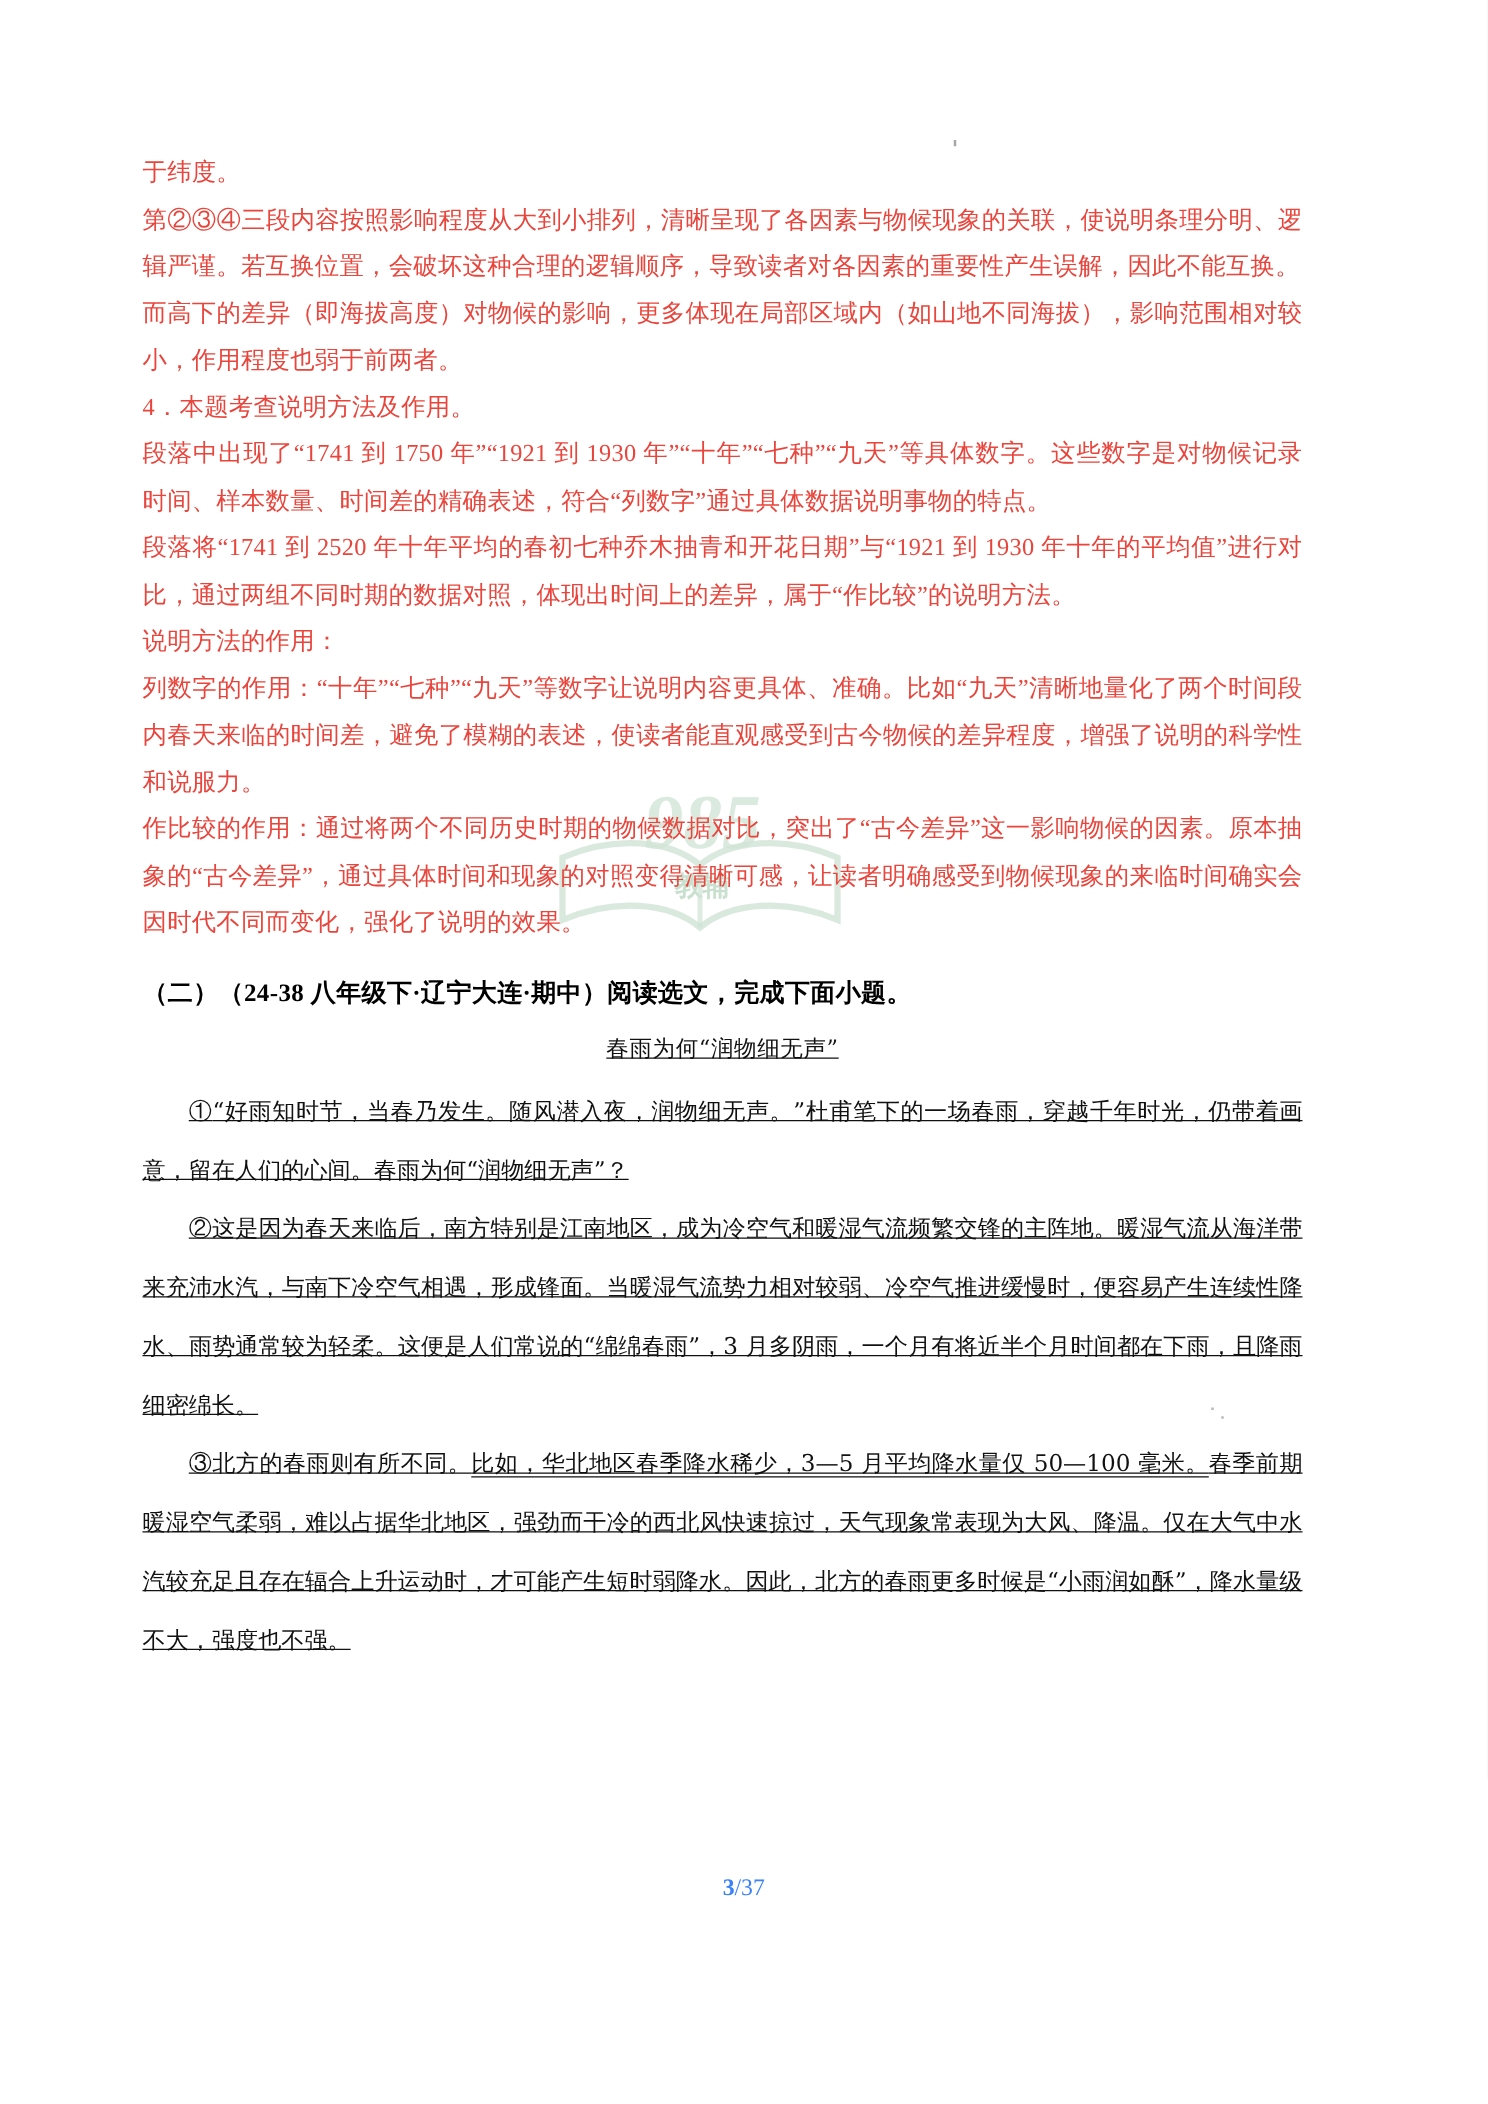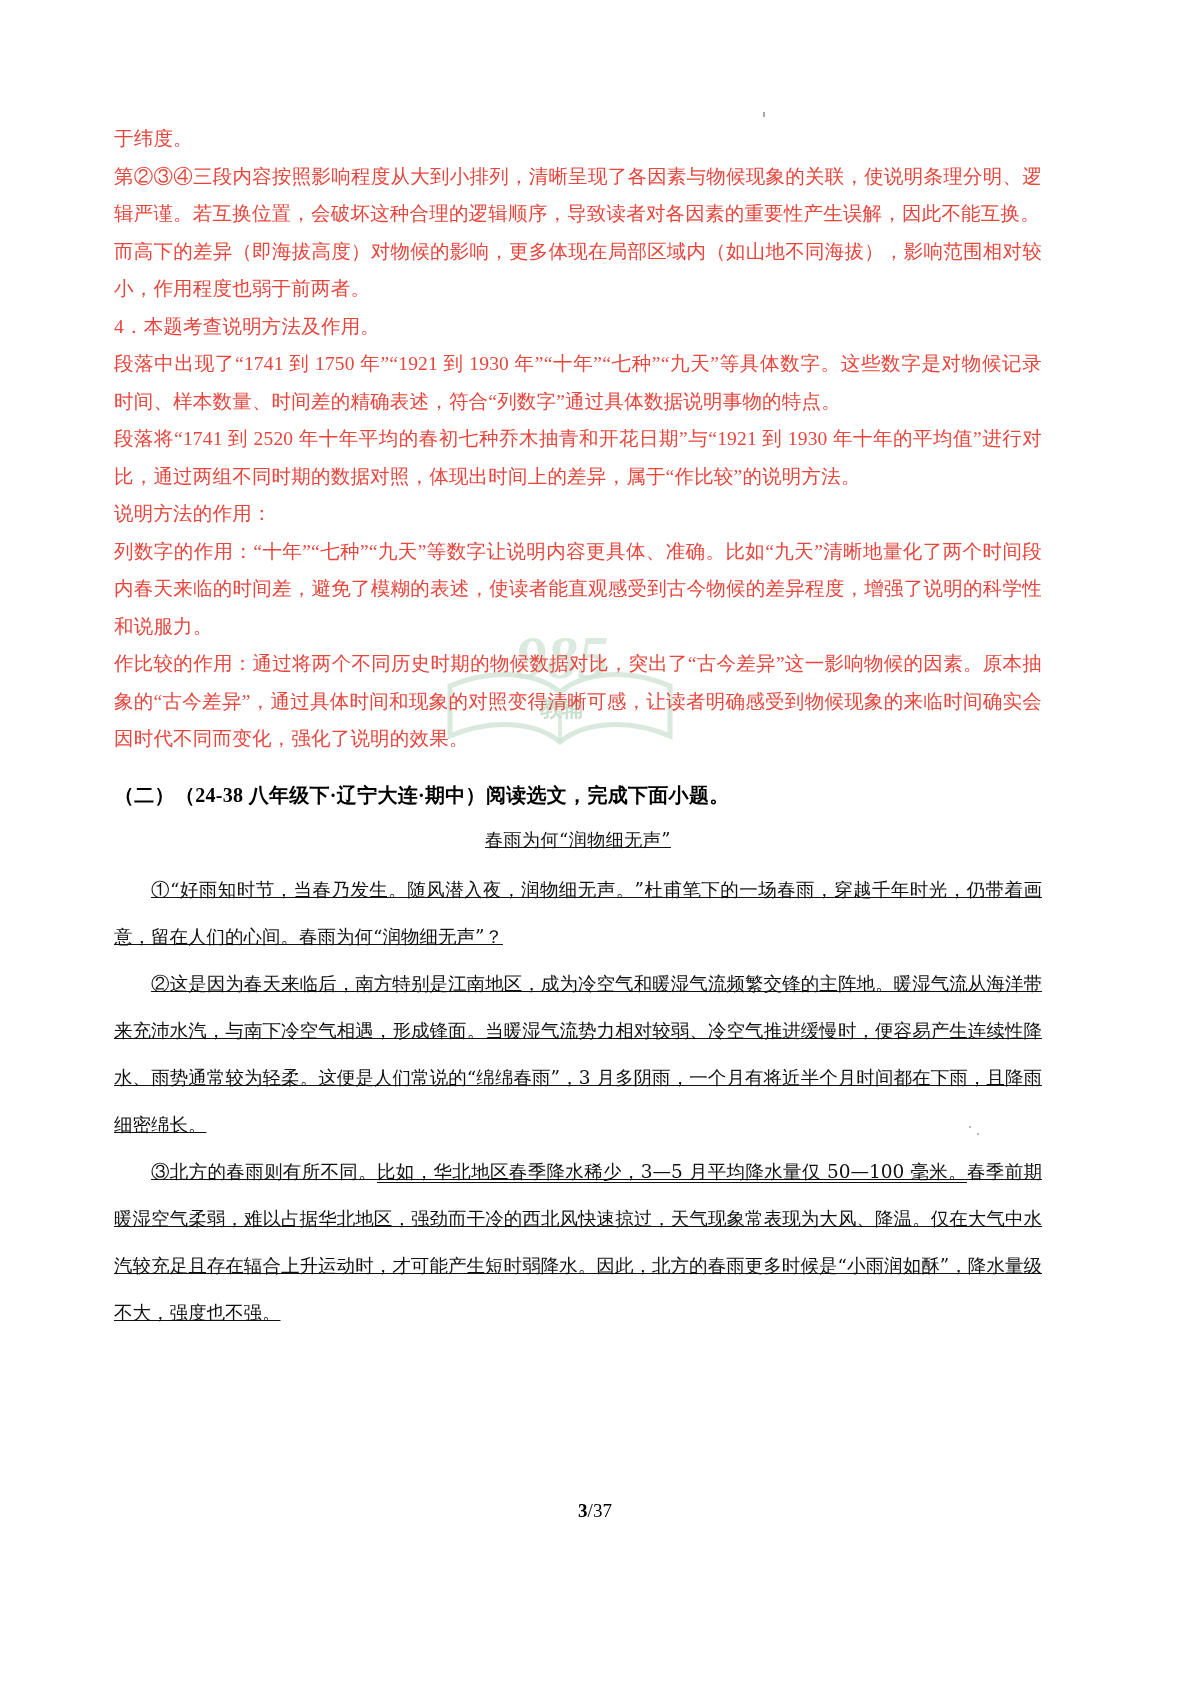"3/37" .footer { color: #000000 -> #3b82f6 }
